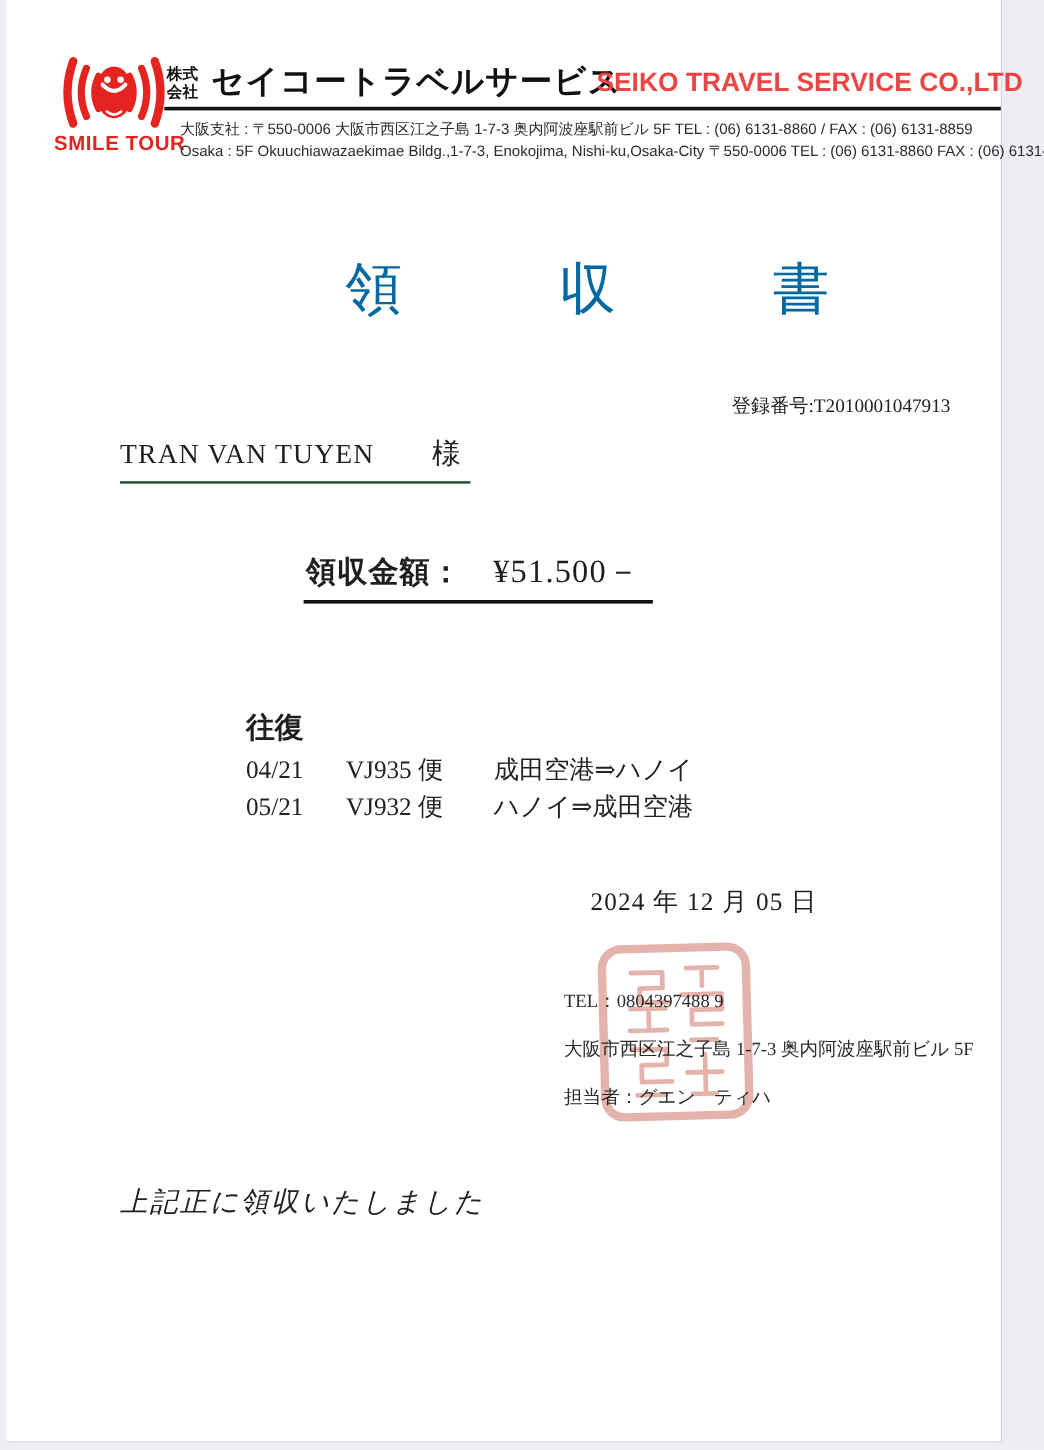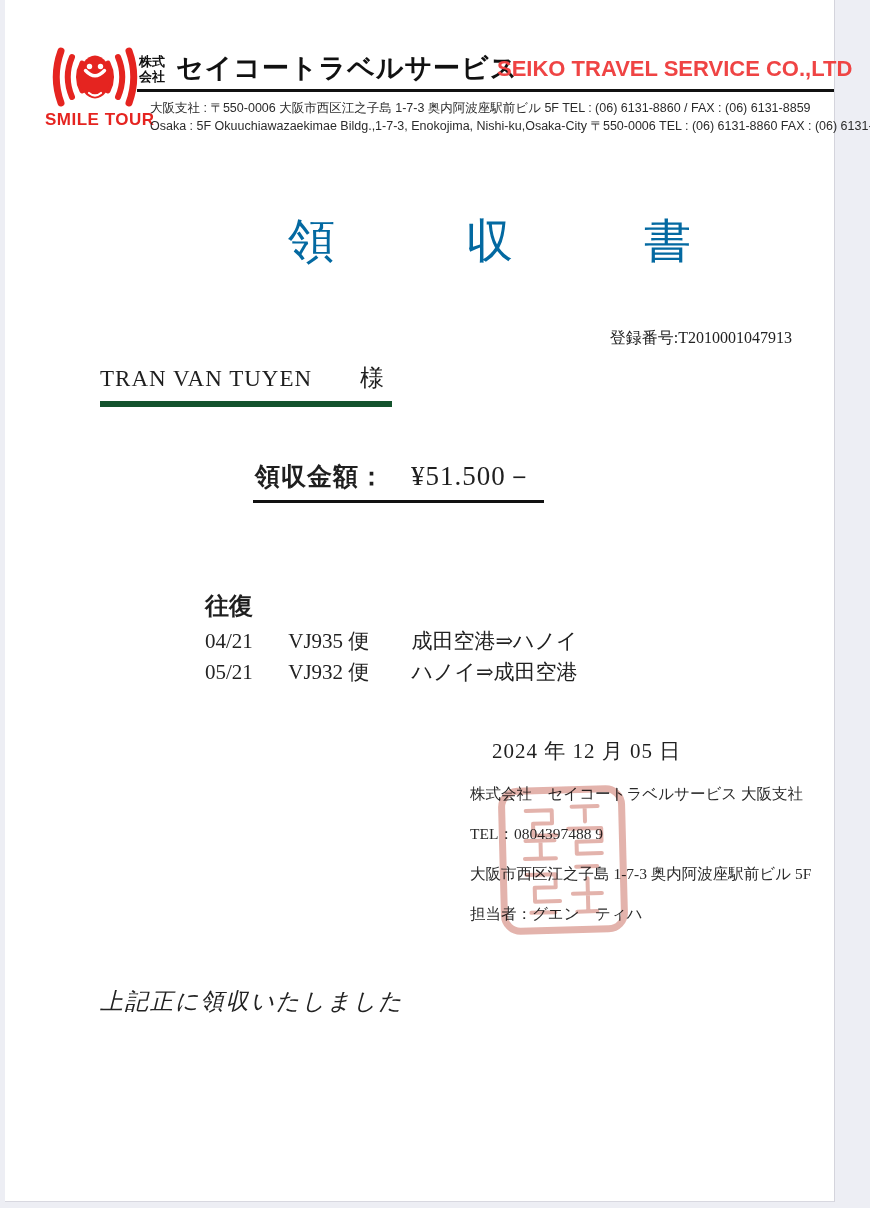"TRAN VAN TUYEN 様" .recipient { border-bottom: 6px solid #14532d -> 2px solid #14532d }
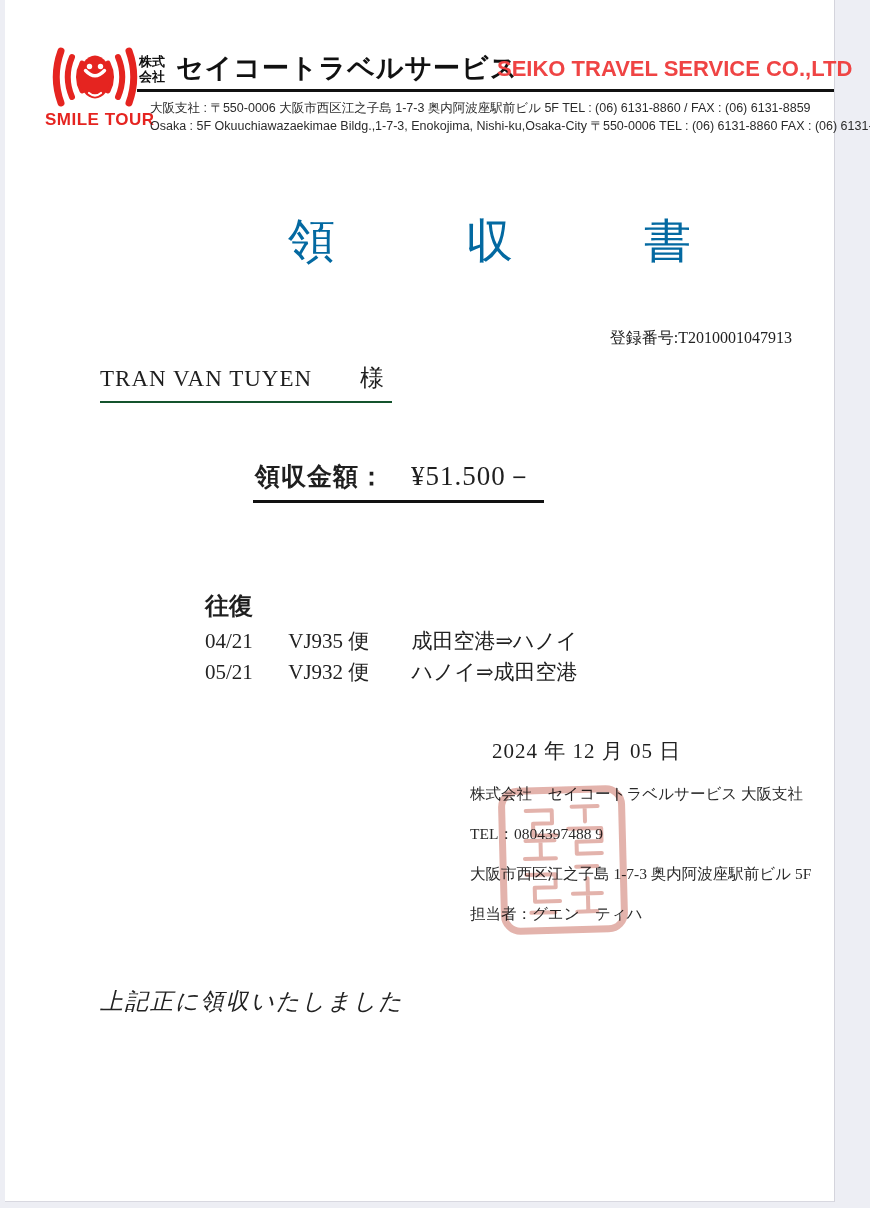"株式会社 セイコートラベルサービス 大阪支社" div.issuer-line { html: <div>株式会社 セイコートラベルサービス 大阪支社</div> -> none }
